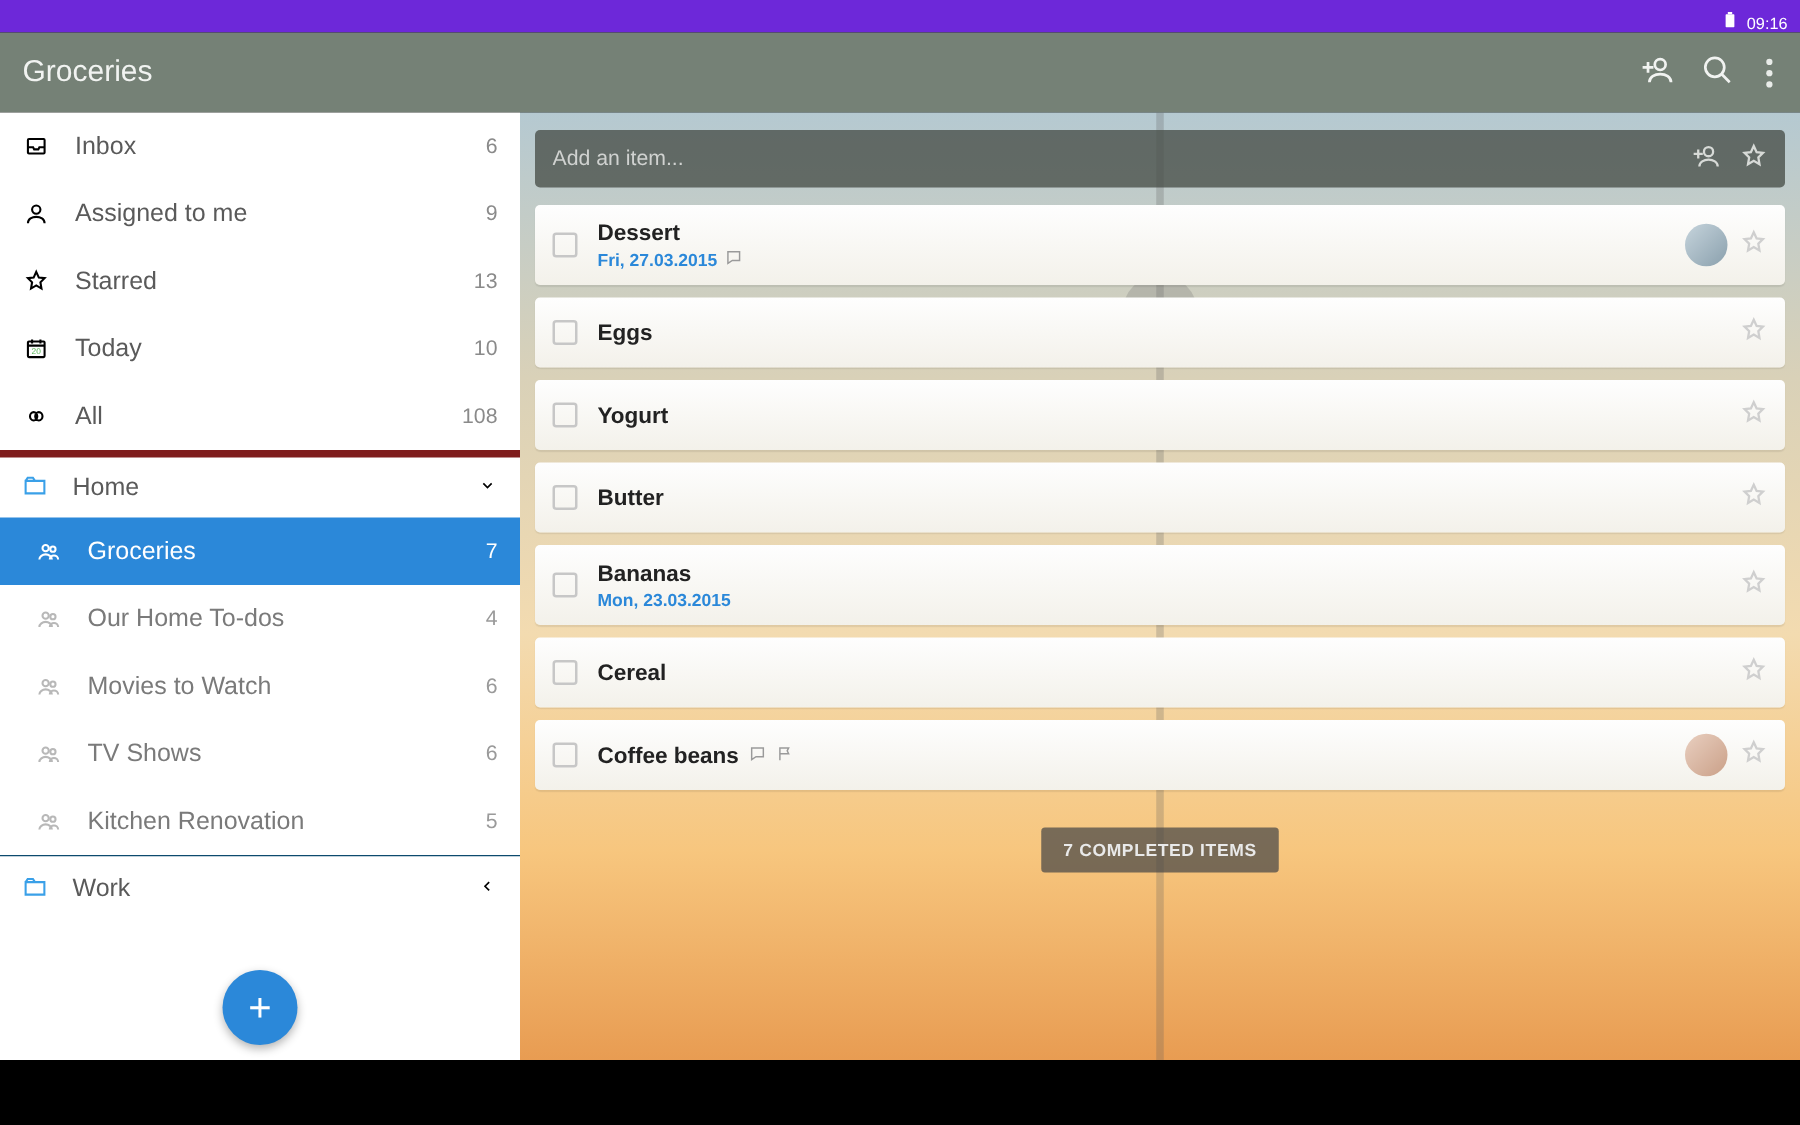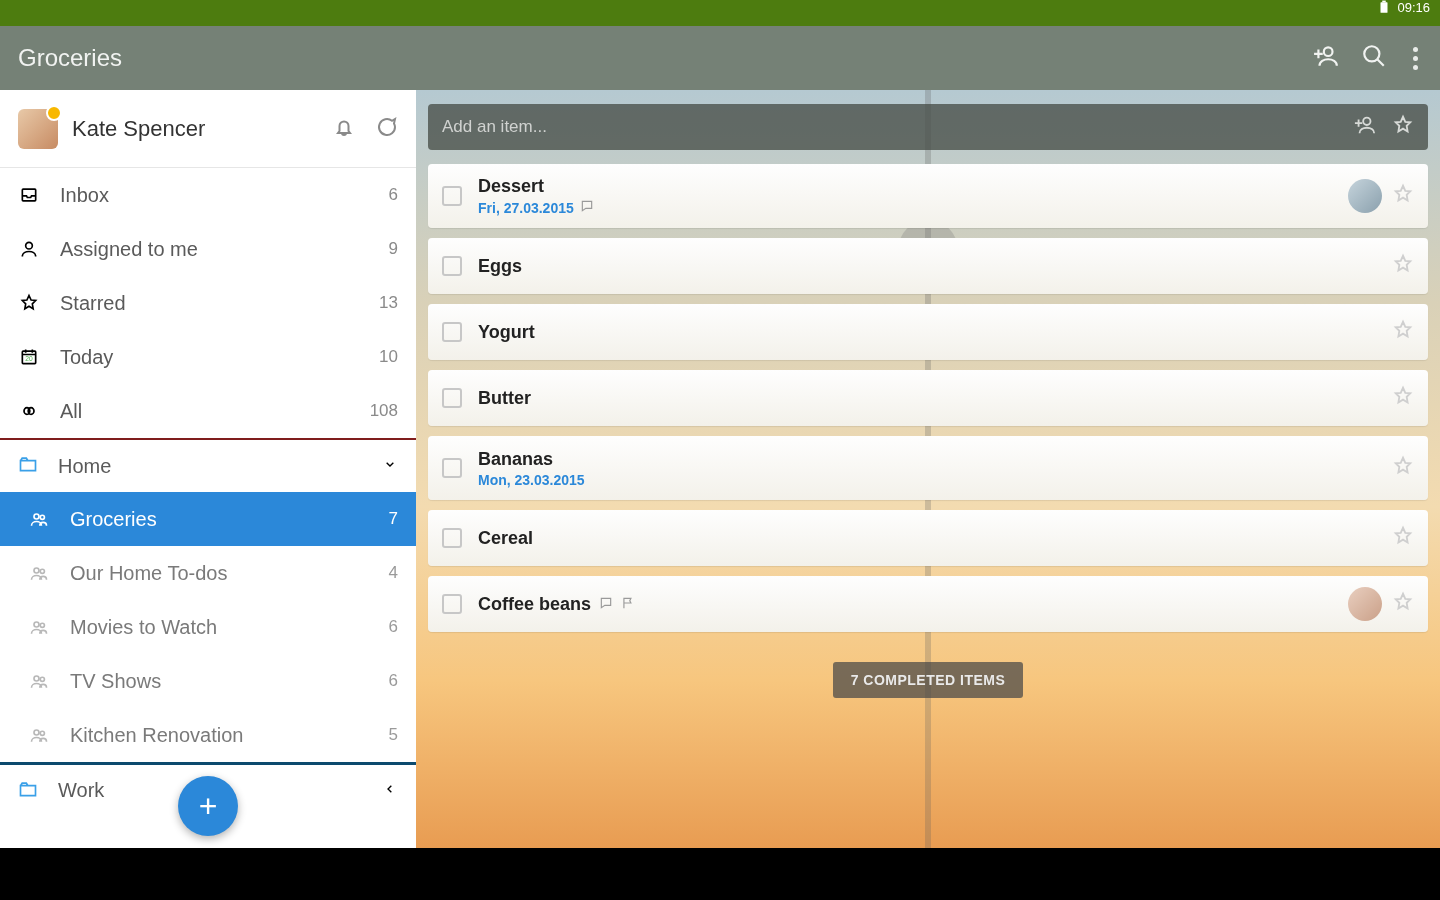"09:16" .status-bar { align-items: flex-start -> flex-end; background: #4d7c0f -> #6d28d9 }
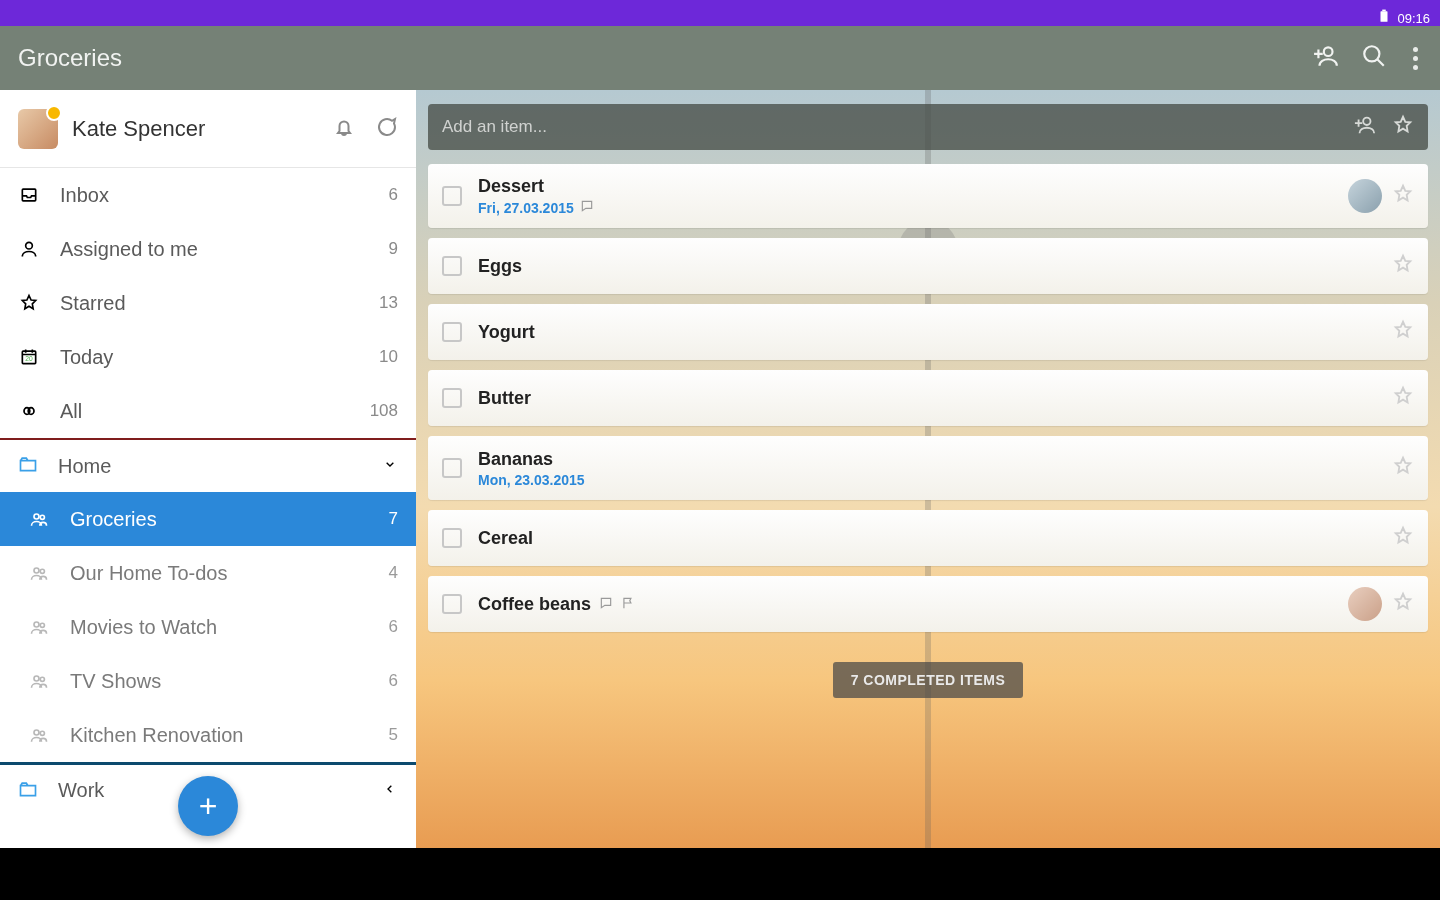"Kate Spencer" div.user-row { html: <div> <div></div> <div>Kate Spencer</div> <div> <span><svg> <path></path> <path></path> </svg></span> <span><svg> <path></path> </svg></span> </div> </div> -> none }
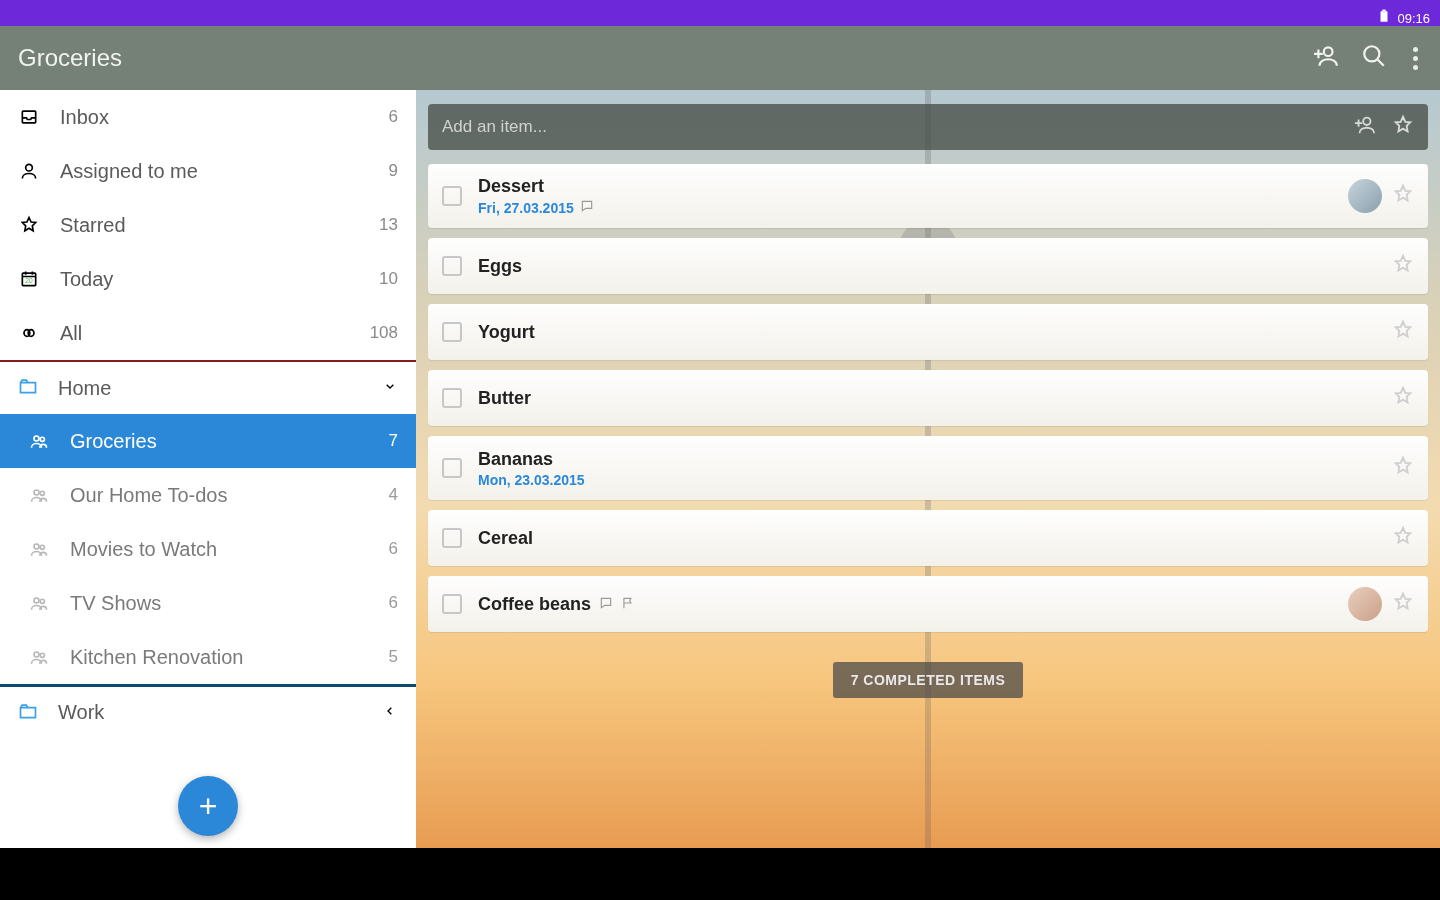"Home" .folder-row { border-top: 2px solid #7f1d1d -> 6px solid #7f1d1d }
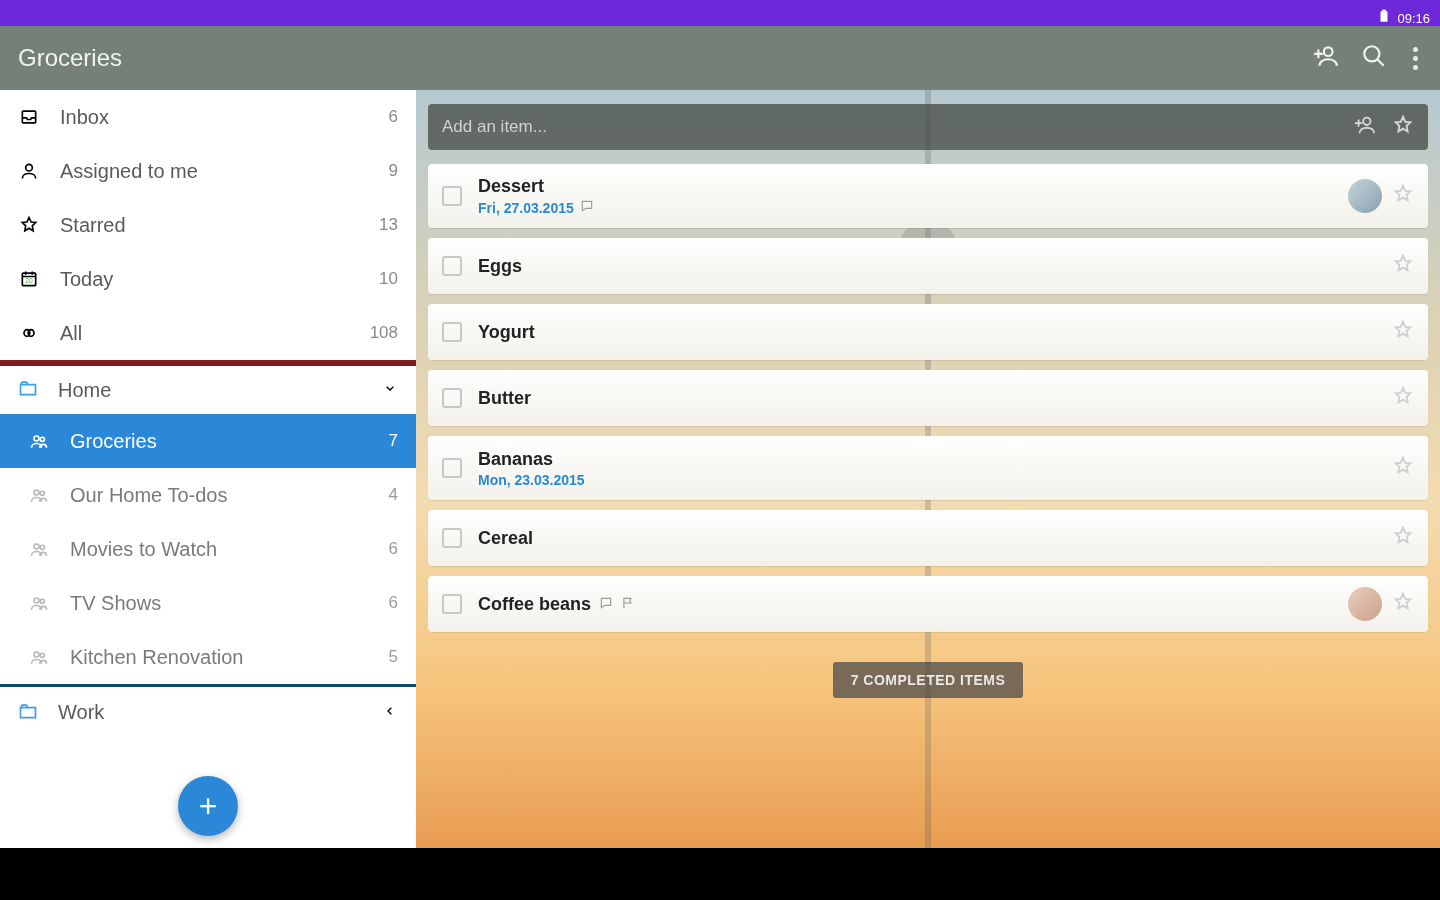"Work" .second-folder { border-top: 3px solid #0c4a6e -> 1px solid #0c4a6e }
